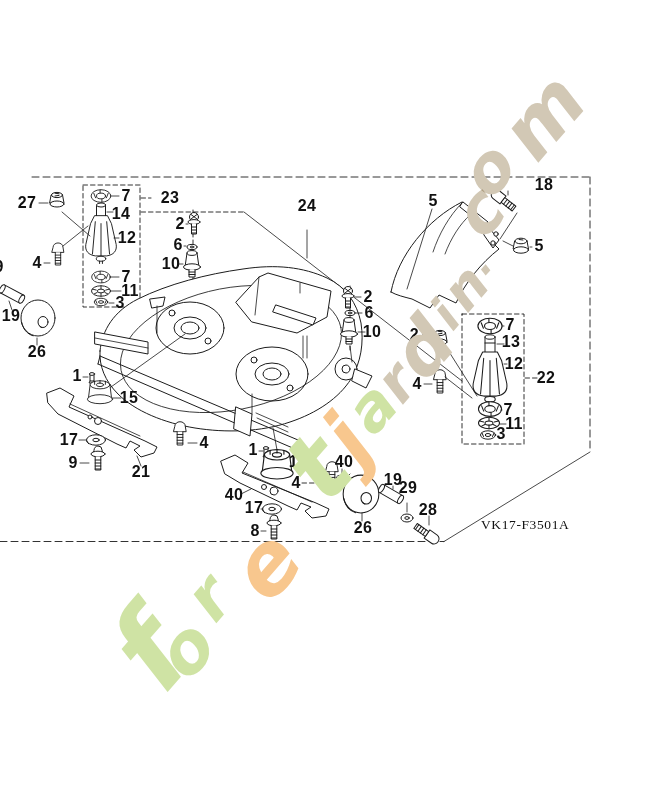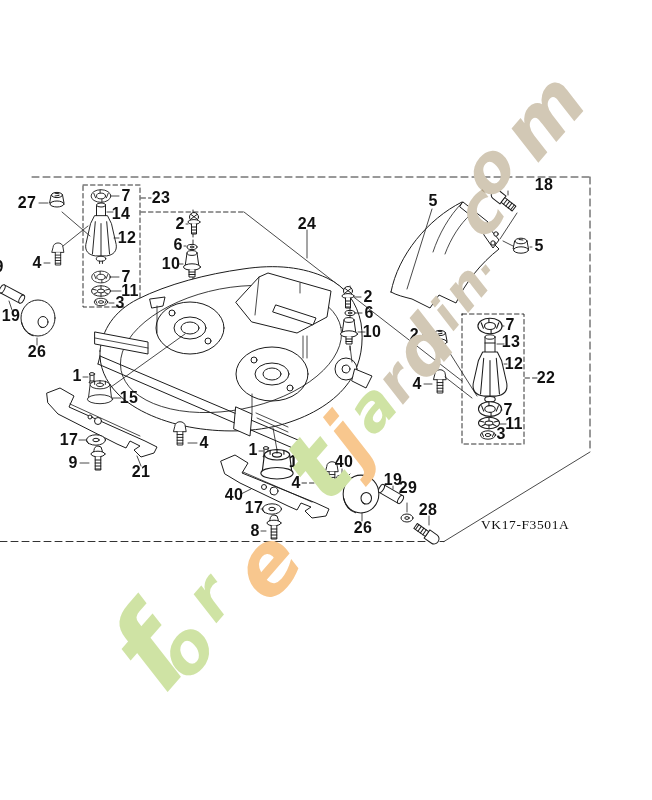"23" div.lbl { left: 161px -> 170px }
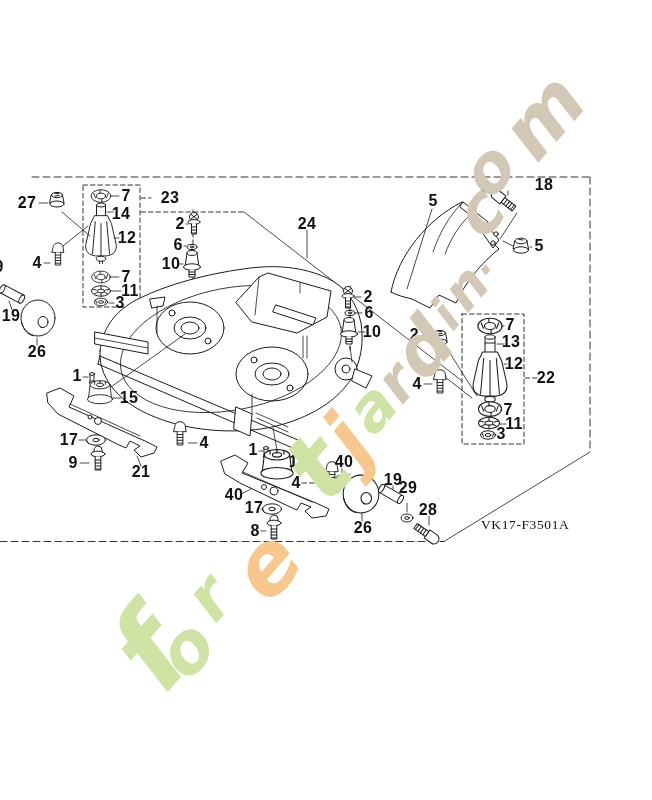"24" div.lbl { top: 224px -> 206px }
